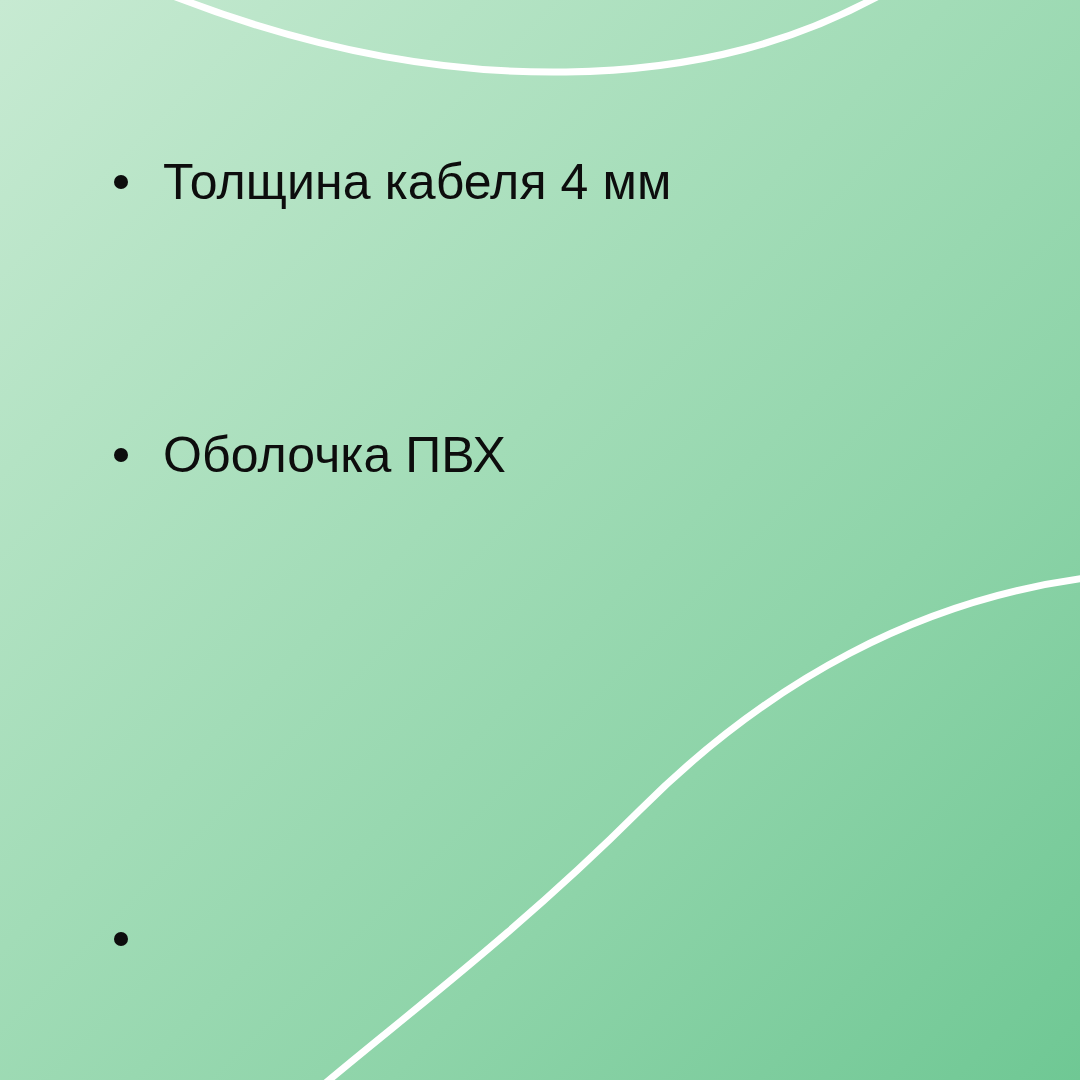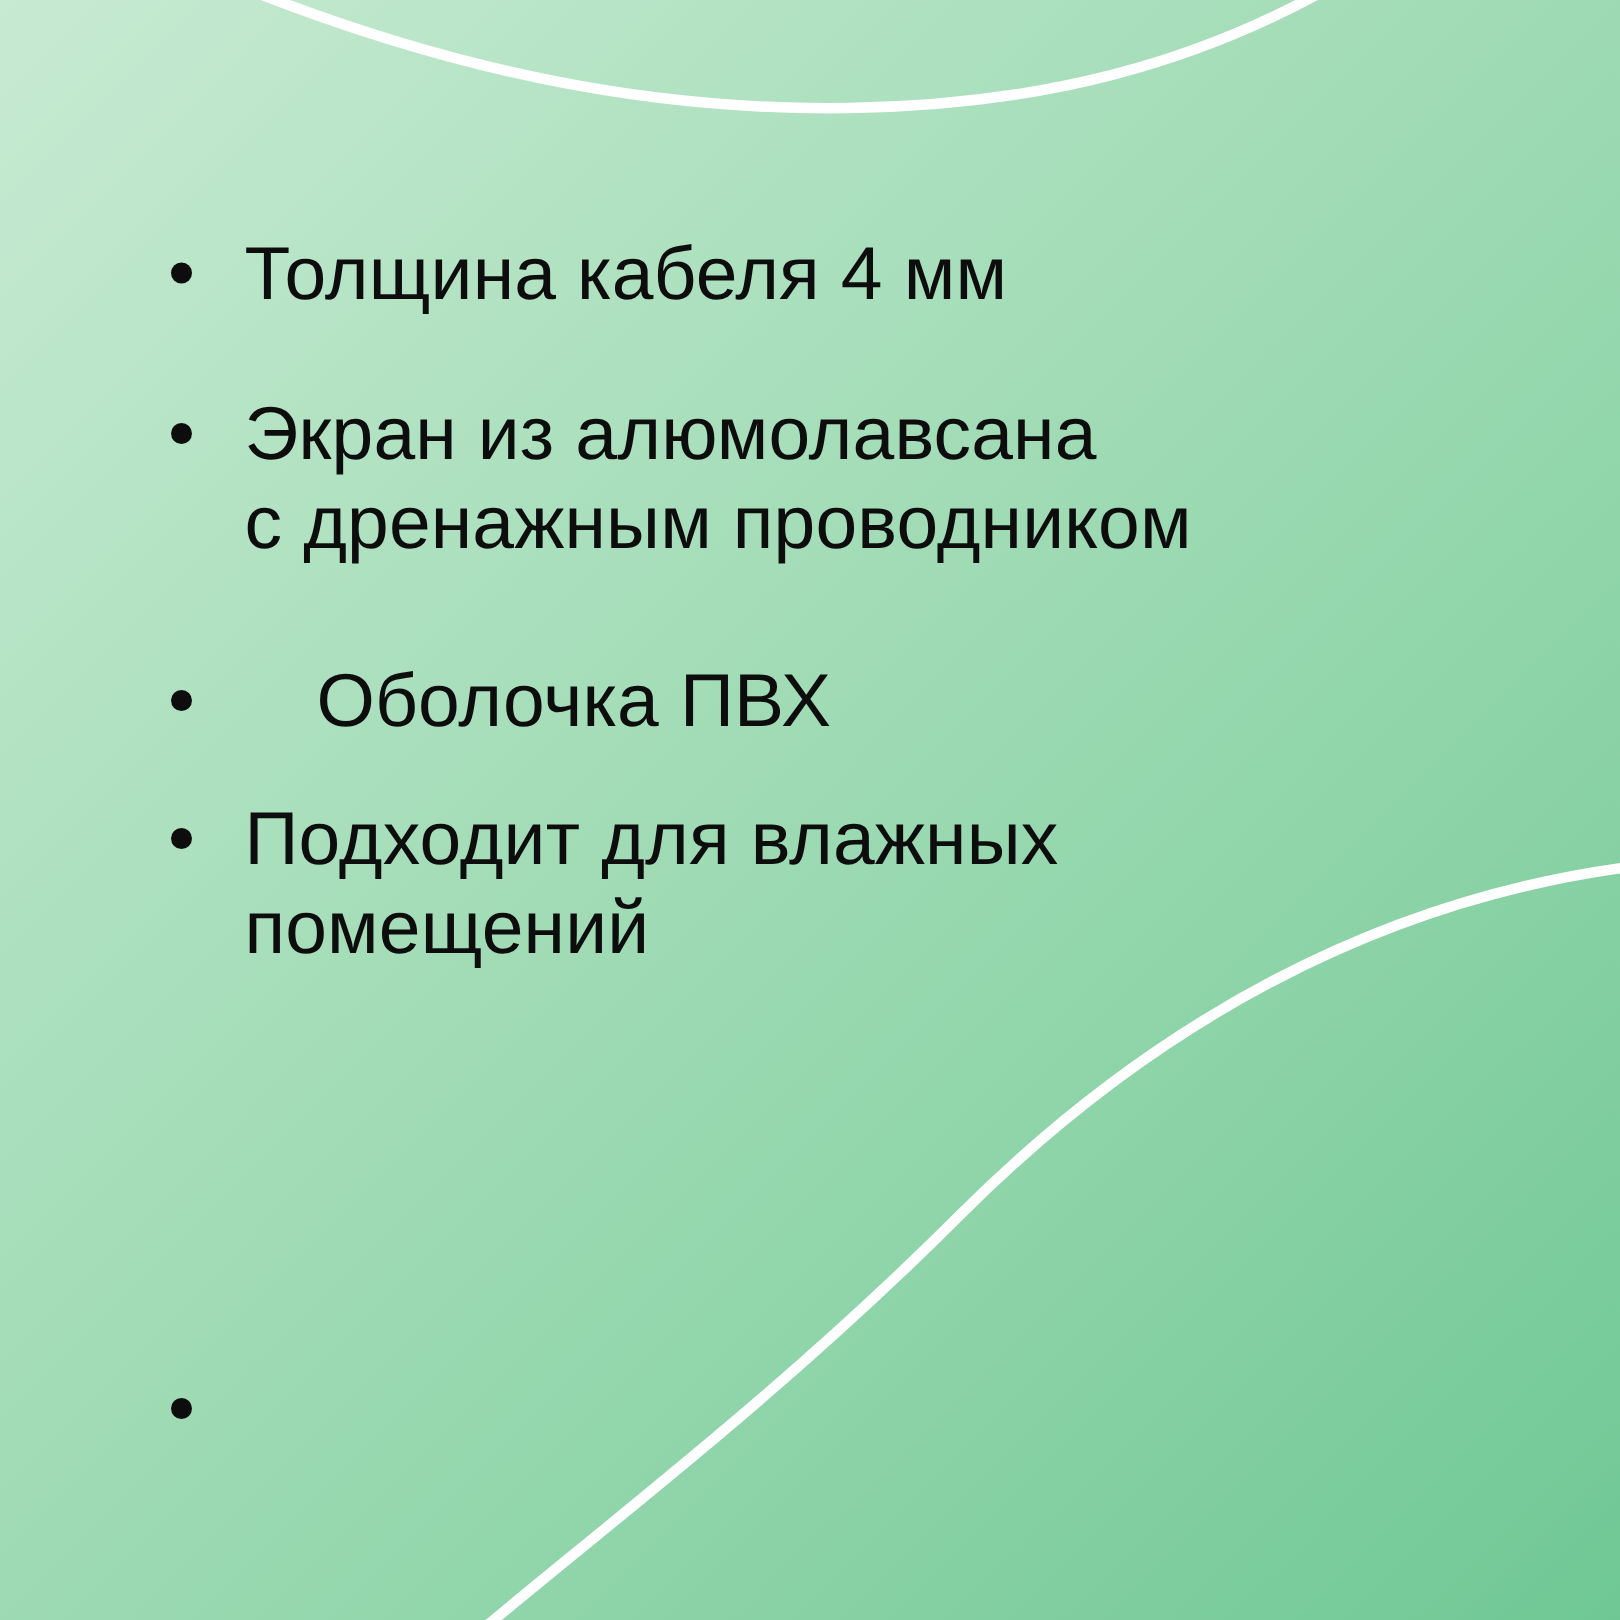"Экран из алюмолавсана" li.bullet-item { html: <li> <span></span> <span>Экран из алюмолавсана с дренажным проводником</span> </li> -> none }
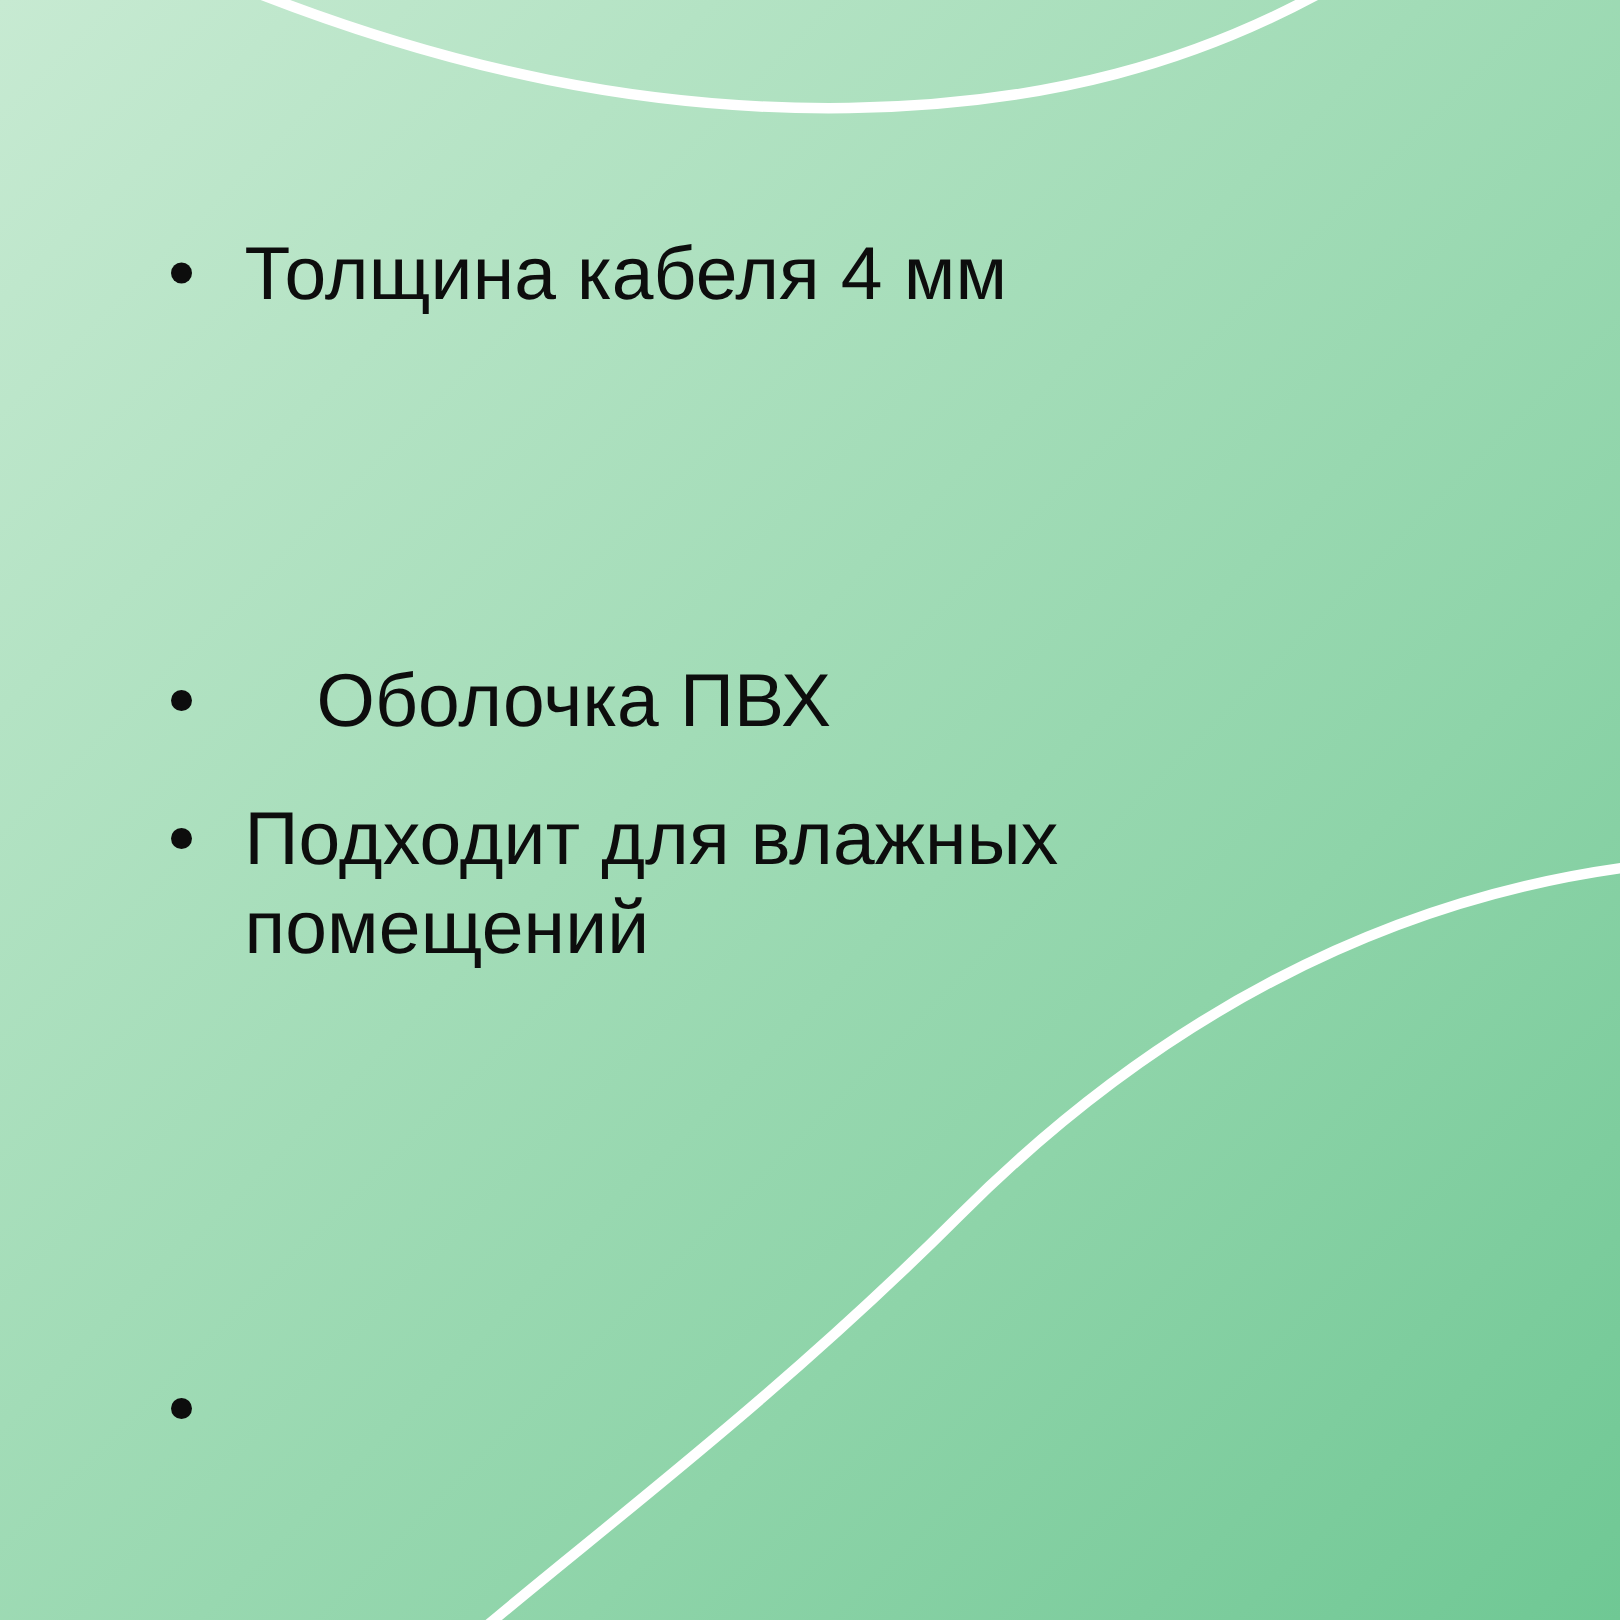"Оболочка ПВХ" .row-2 { gap: 48px -> none; top: 434px -> 422px }
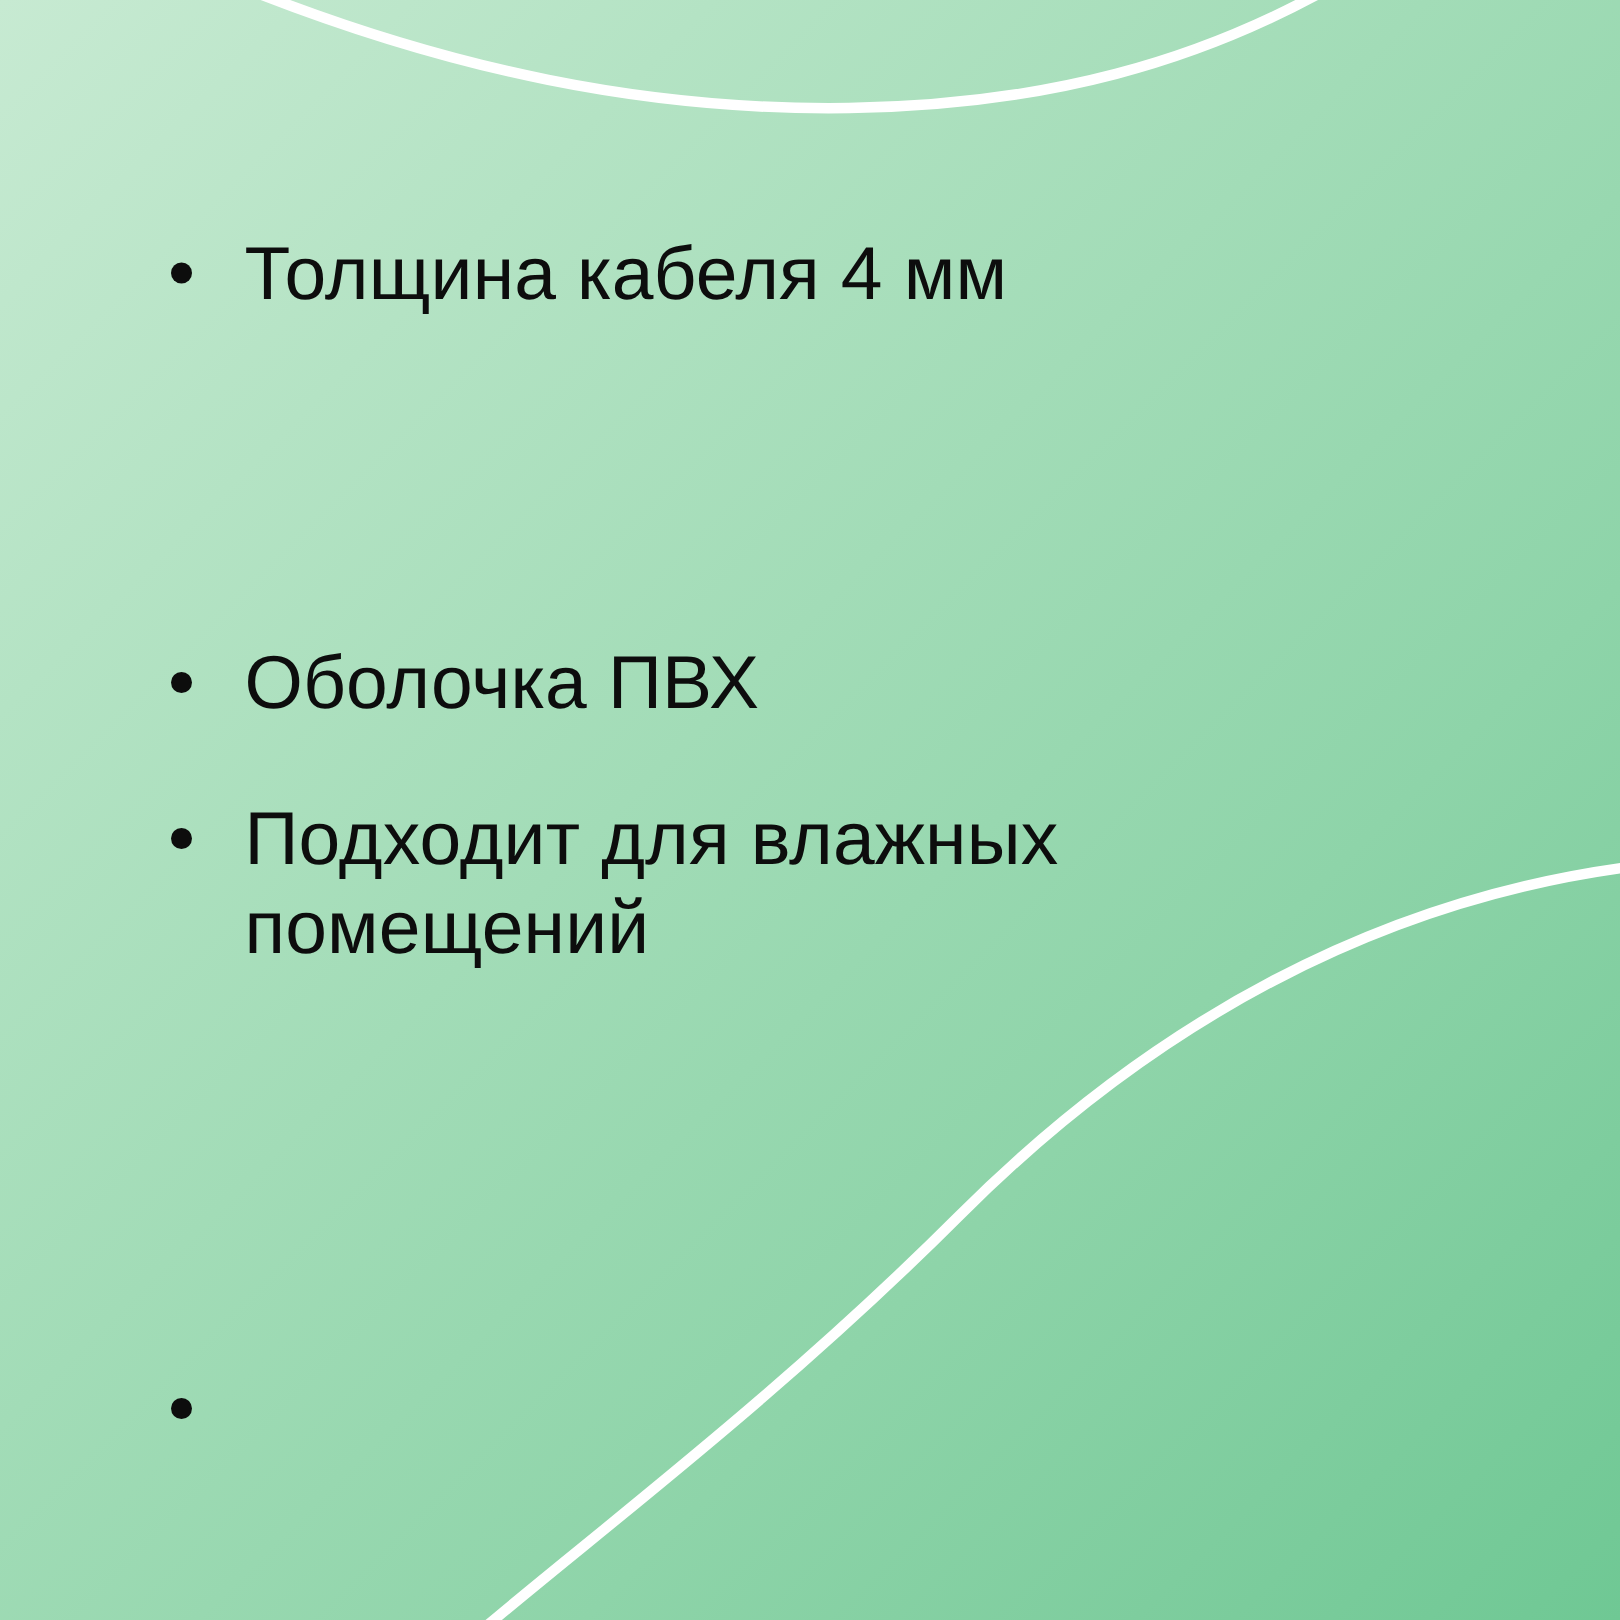"Подходит для влажных" li.bullet-item { html: <li> <span></span> <span>Подходит для влажных помещений</span> </li> -> none }
